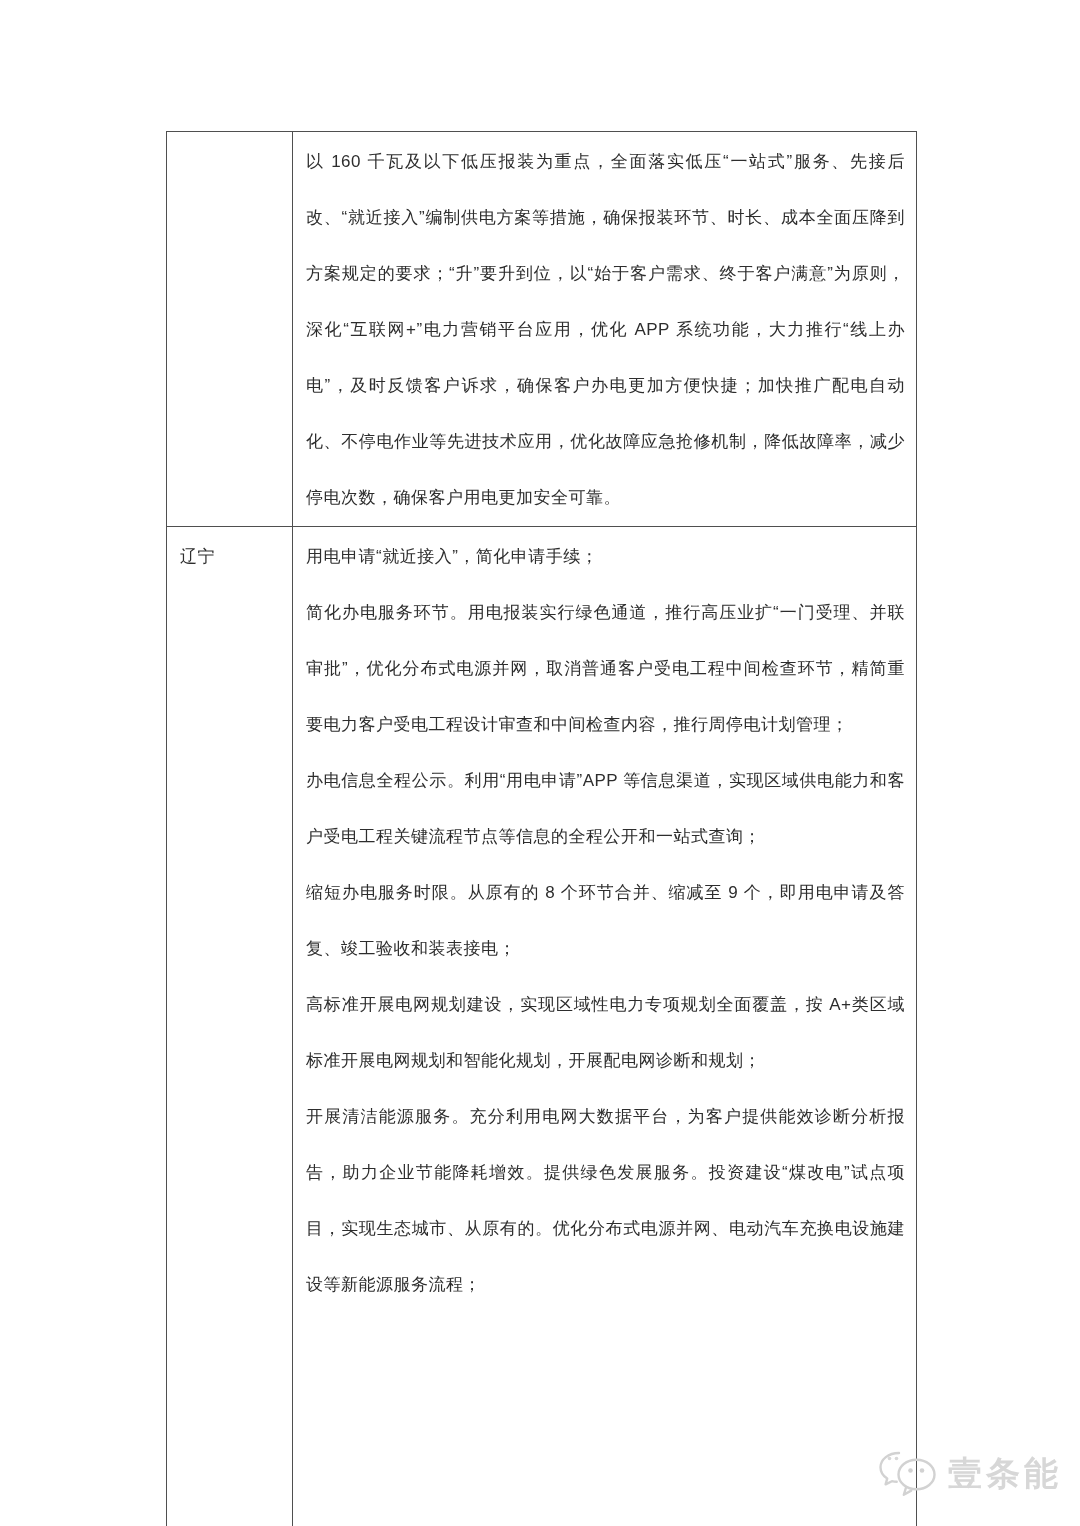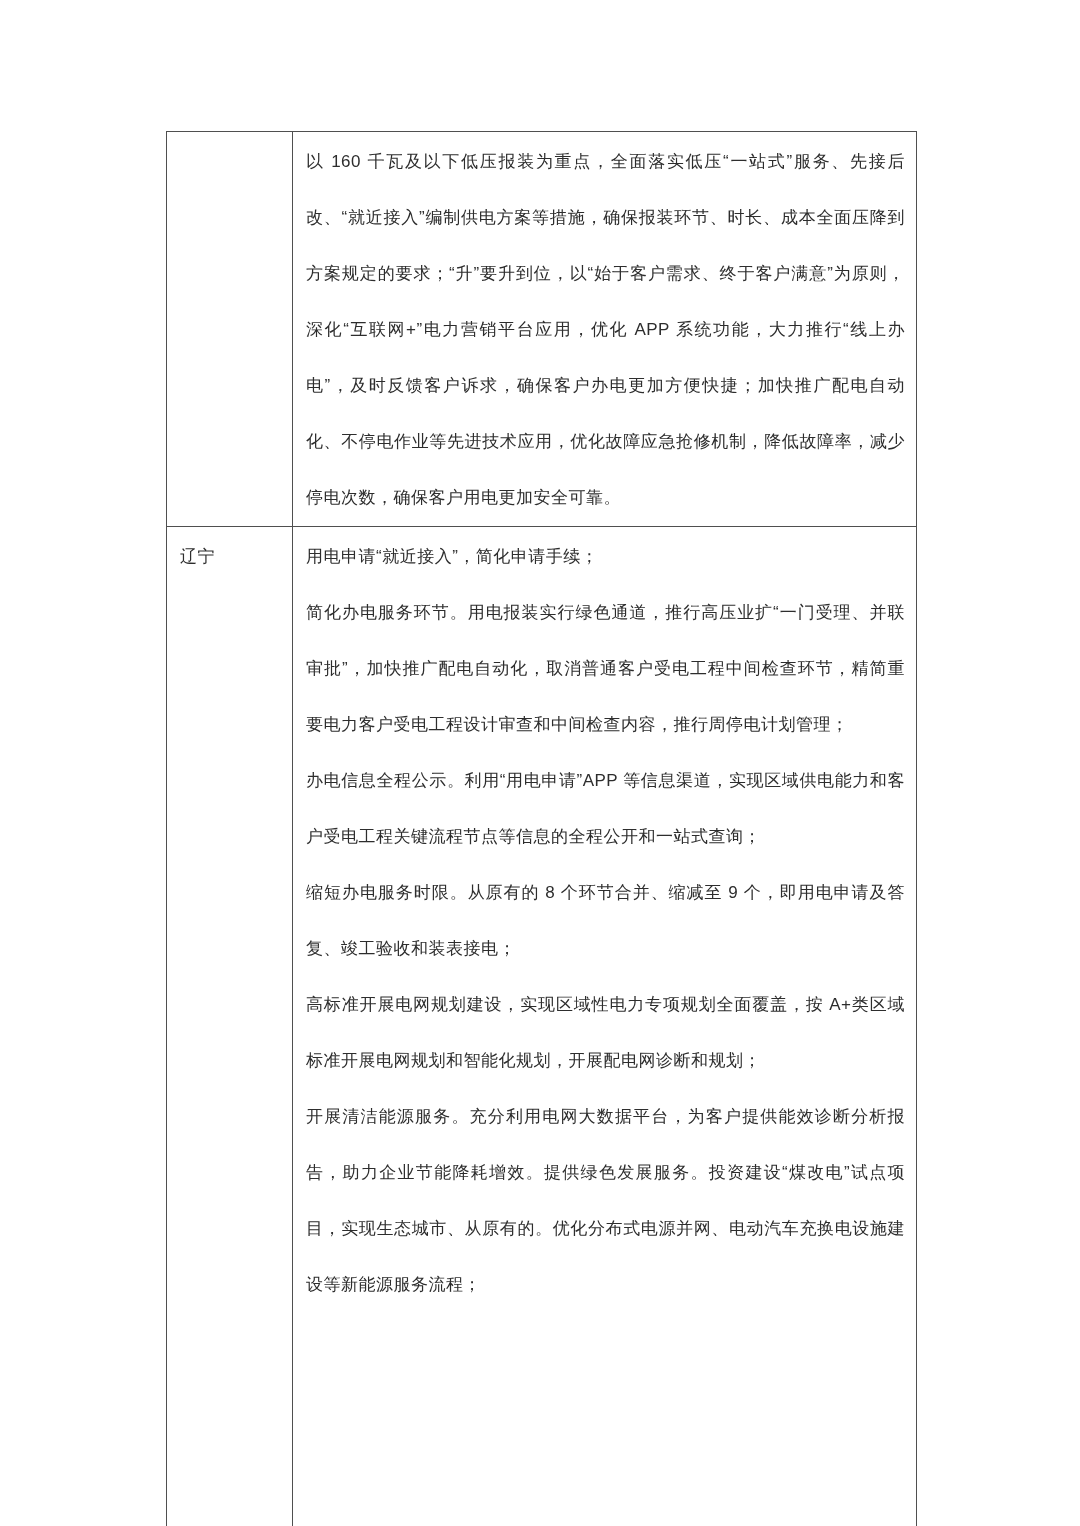"简化办电服务环节。用电报装实行绿色通道，推行高压业扩“一门受理、并联审批”，加快" p { text: 加快推广配电自动化 -> 优化分布式电源并网 }
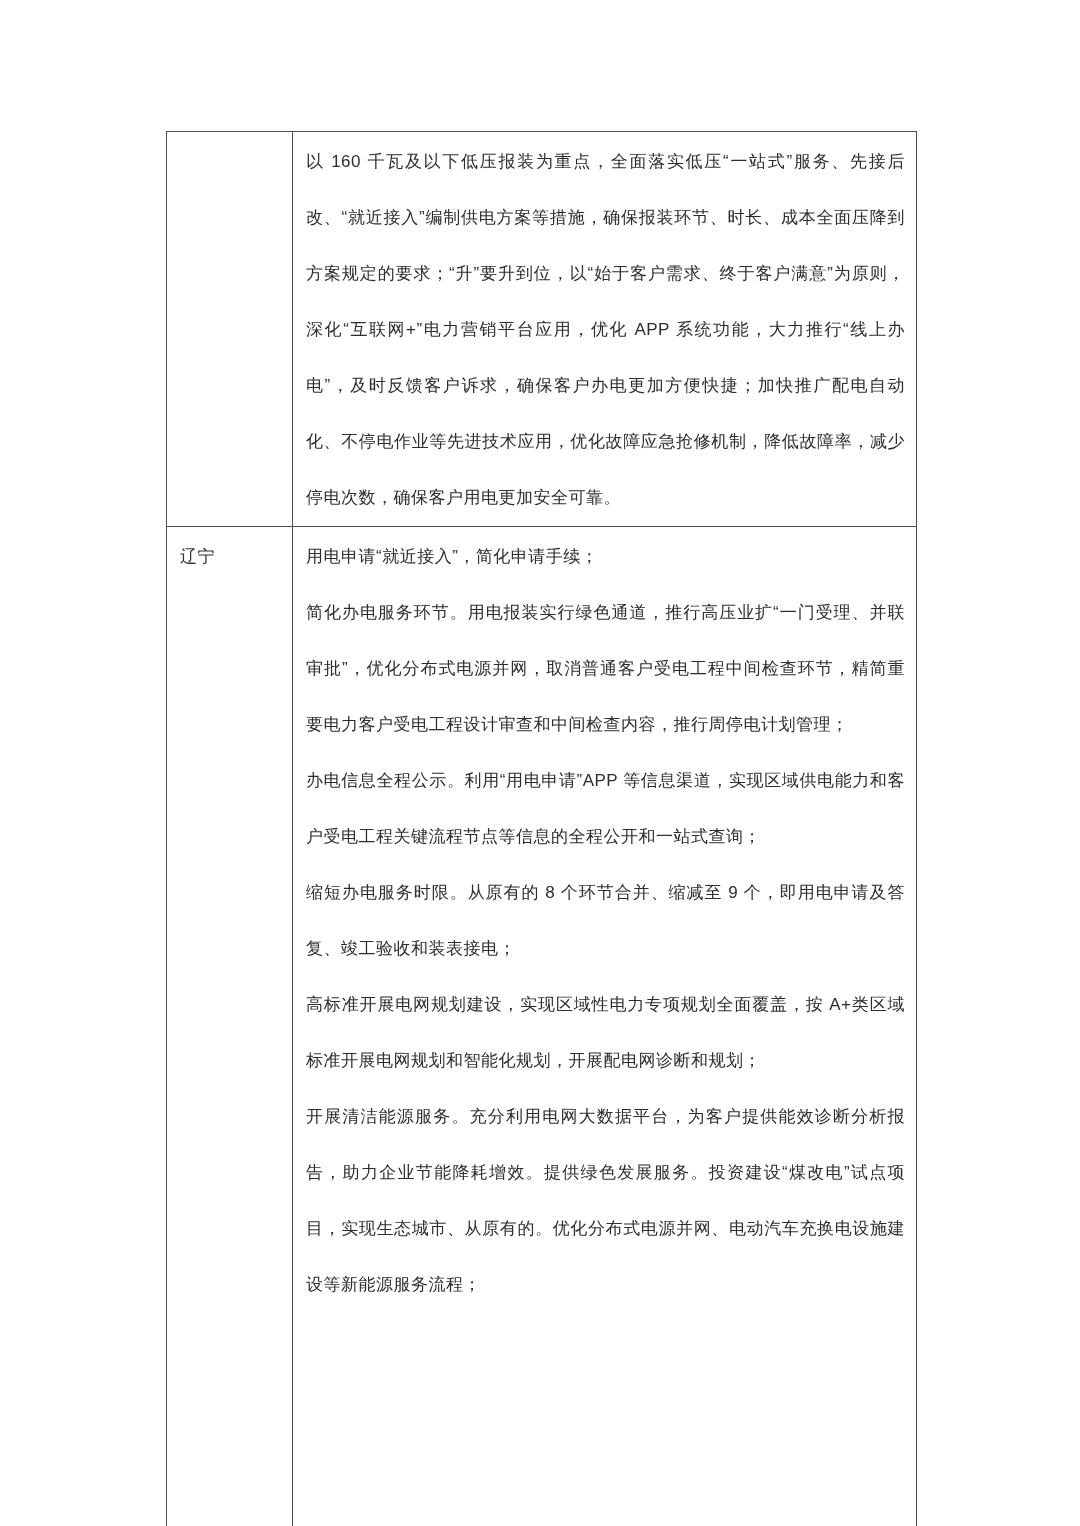"壹条能" div.watermark { html: none -> <div> <span> <svg> <g> <path></path> <ellipse></ellipse> <path></path> </g> <circle></circle> <circle></circle> <circle></circle> <circle></circle> </svg> </span> <span>壹条能</span> </div> }
